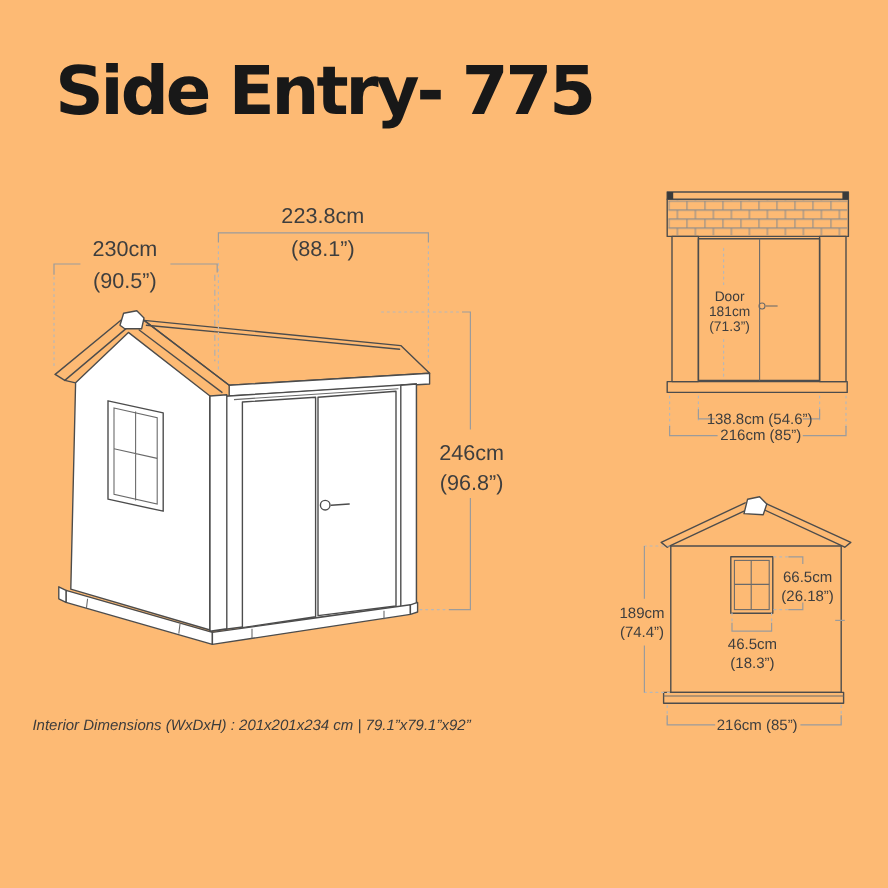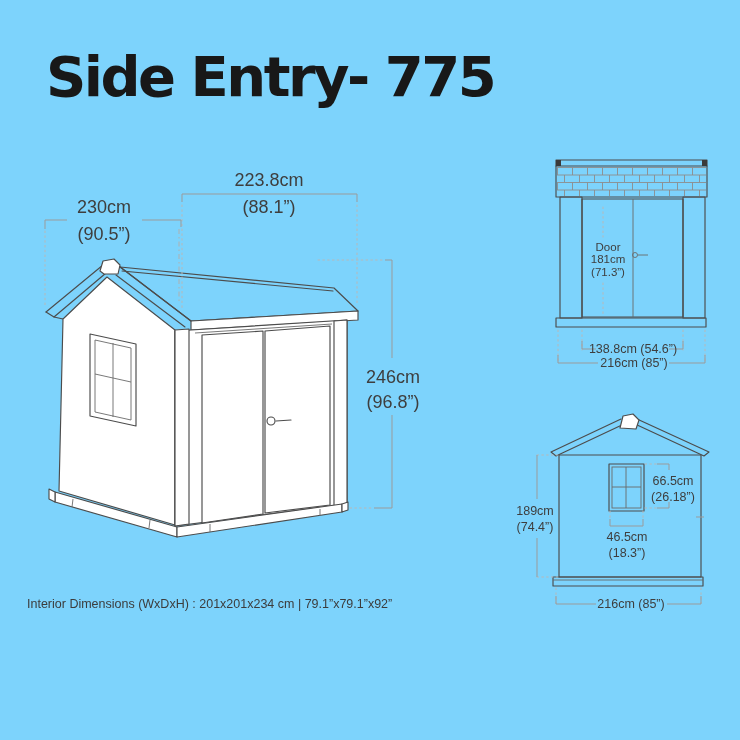"Side Entry- 775" .page { background: #7dd3fc -> #fdba74 }
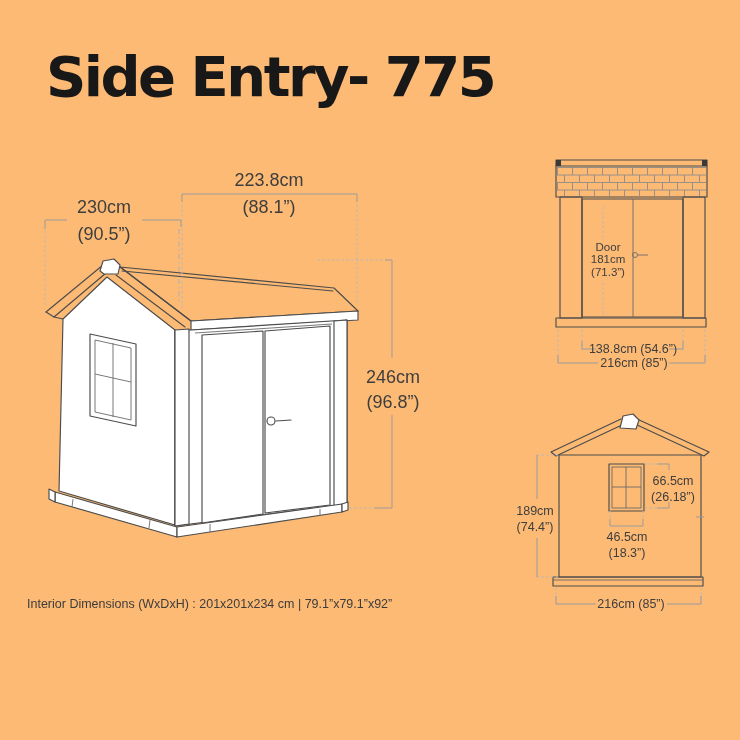"Interior Dimensions (WxDxH) :" .footer { font-style: none -> italic }
